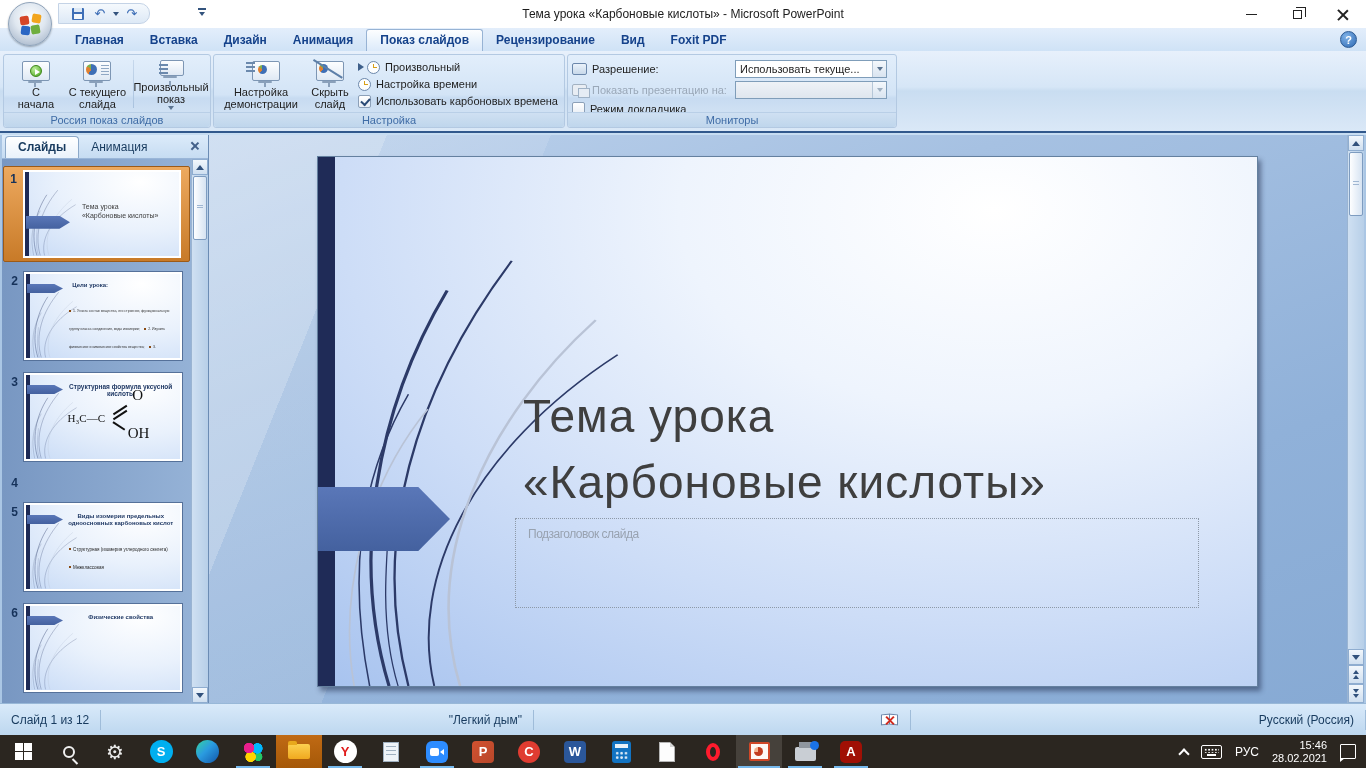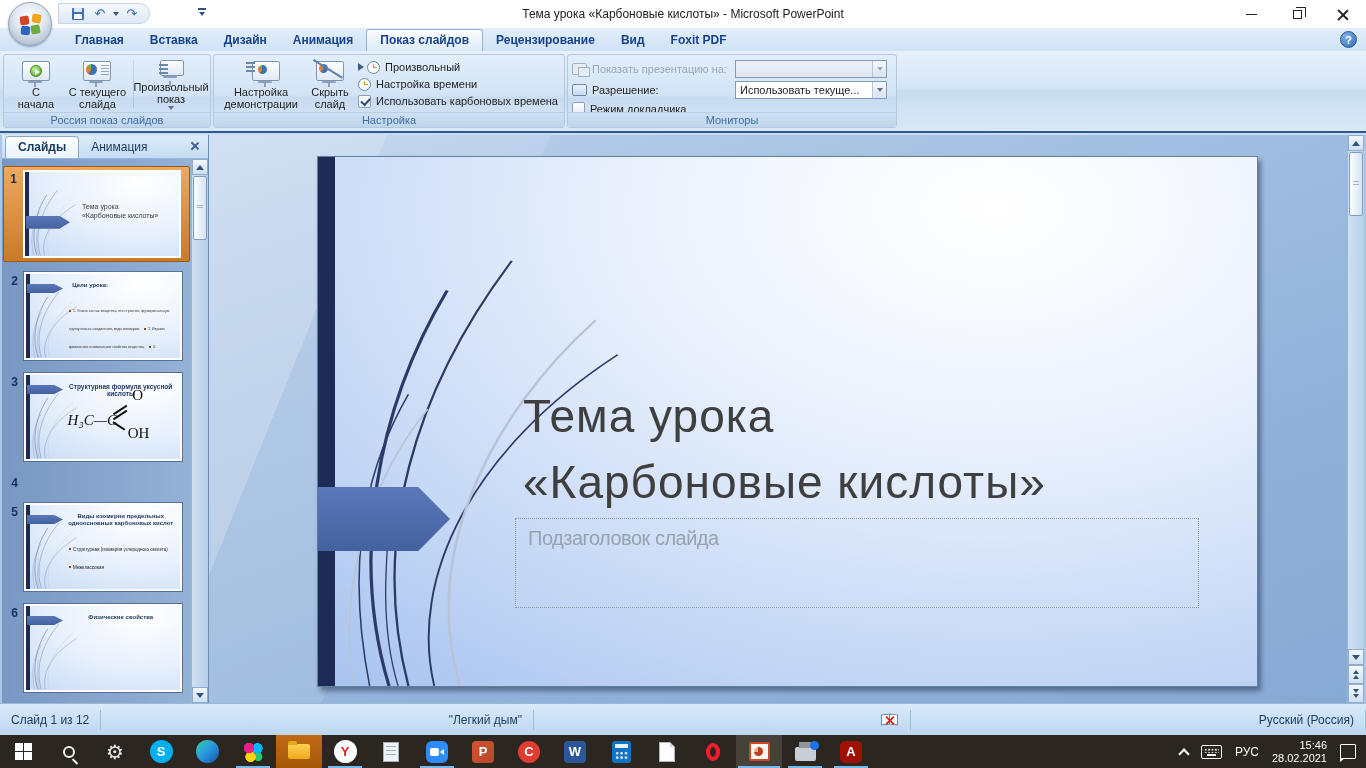"Показать презентацию на:" div.monrow { order: before "Разрешение:" -> after "Разрешение:" }
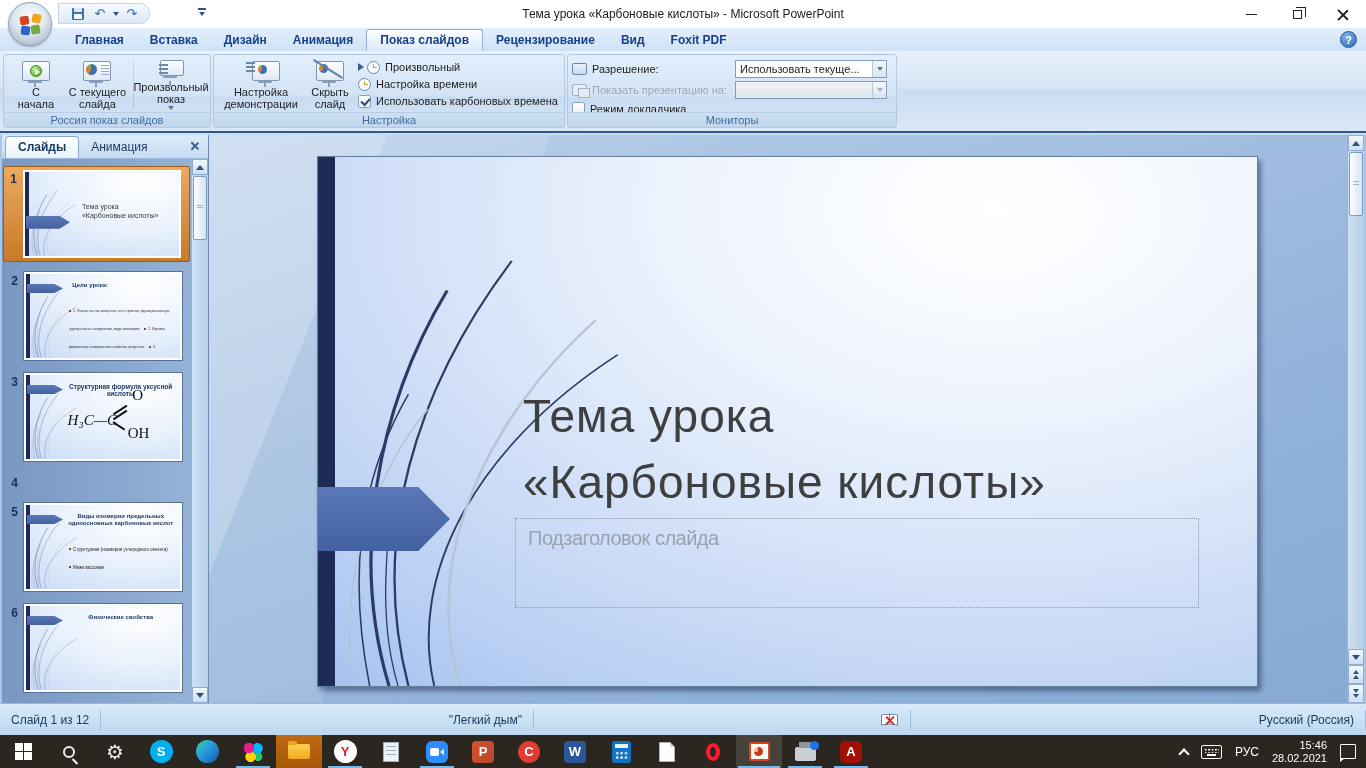"H₃C—C" .f3-main { font-size: 15px -> 11px; font-style: italic -> none }
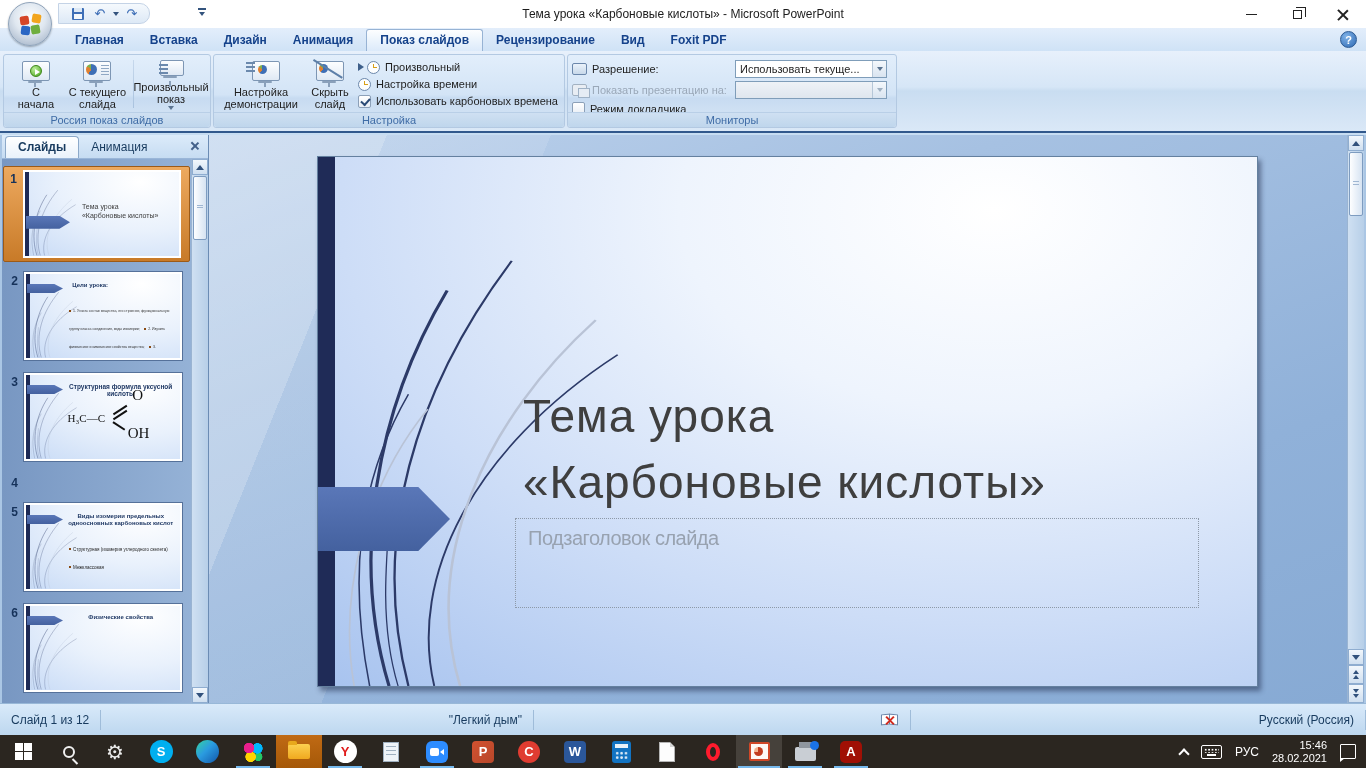"Подзаголовок слайда" .subtitle-box .ph { font-size: 20px -> 12px }
